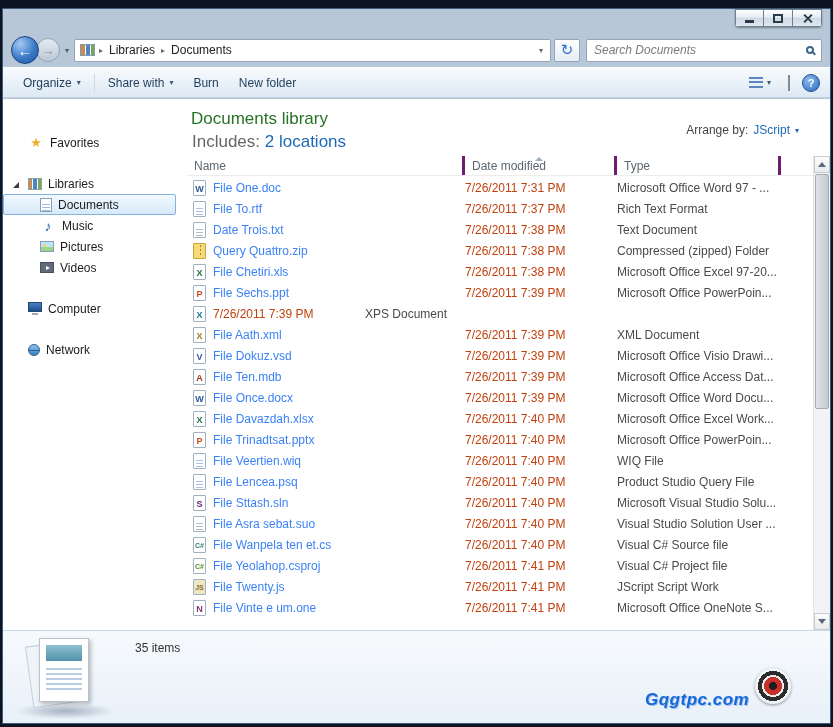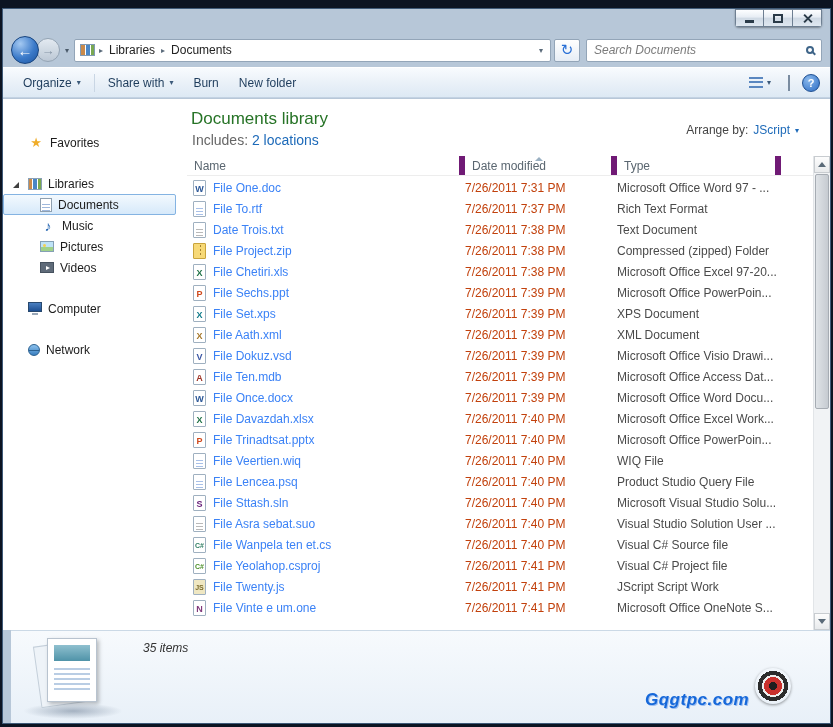"Includes: 2 locations" .lib-sub { font-size: 14px -> 17px }
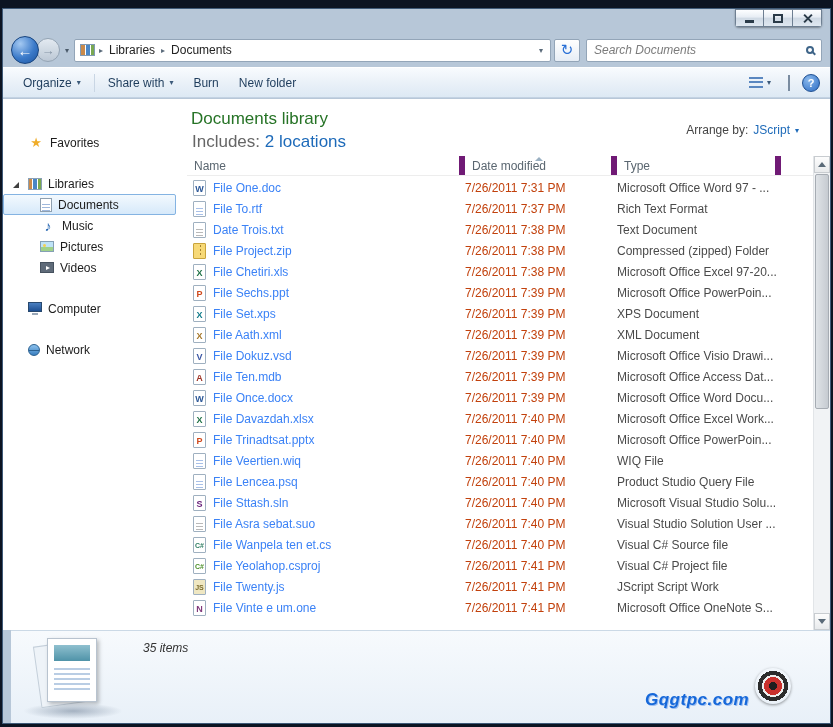"Name" .col { border-right: 6px solid #701a75 -> 3px solid #701a75 }
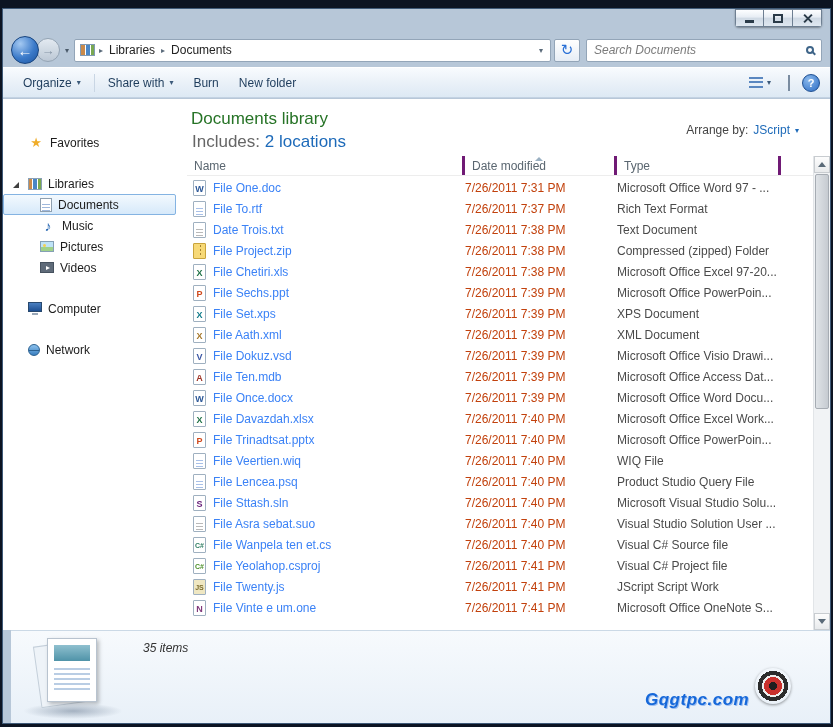"File Project.zip" span.r-name { text: File Project.zip -> Query Quattro.zip }
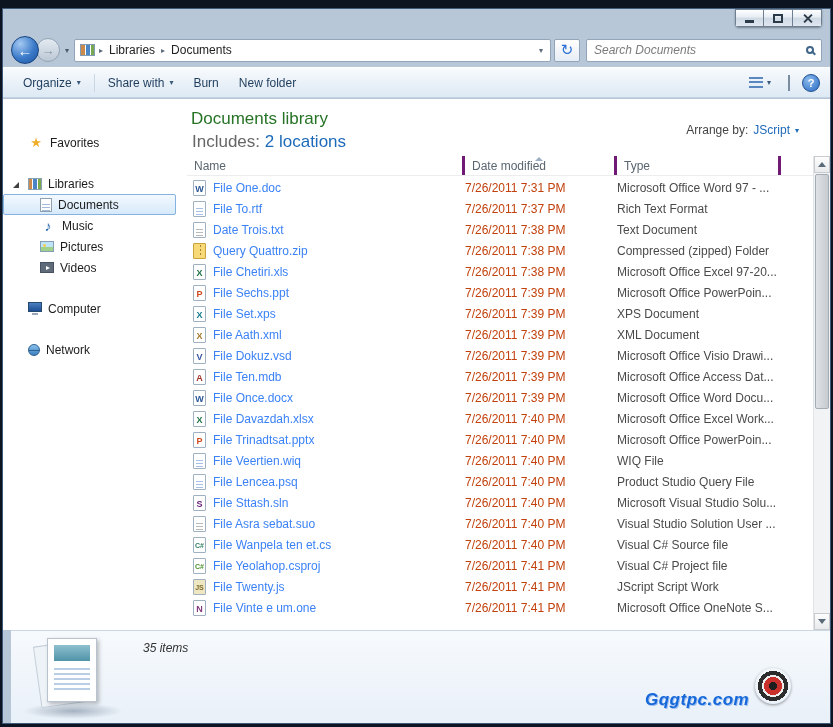"File Set.xps" span.r-name { html: <span>File Set.xps</span> -> none }
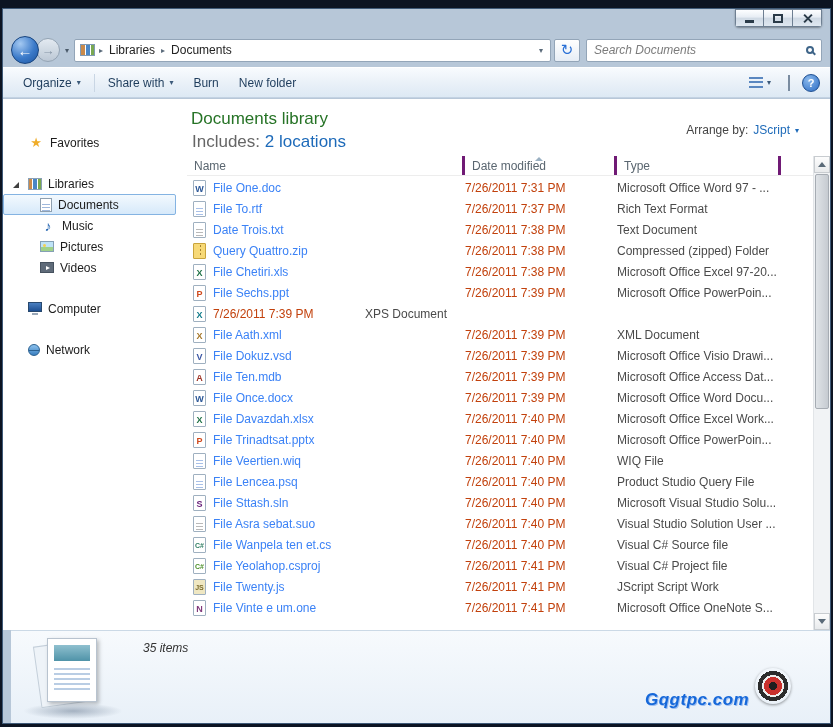"35 items" .details { font-style: italic -> none; left: 8px -> 0 }
